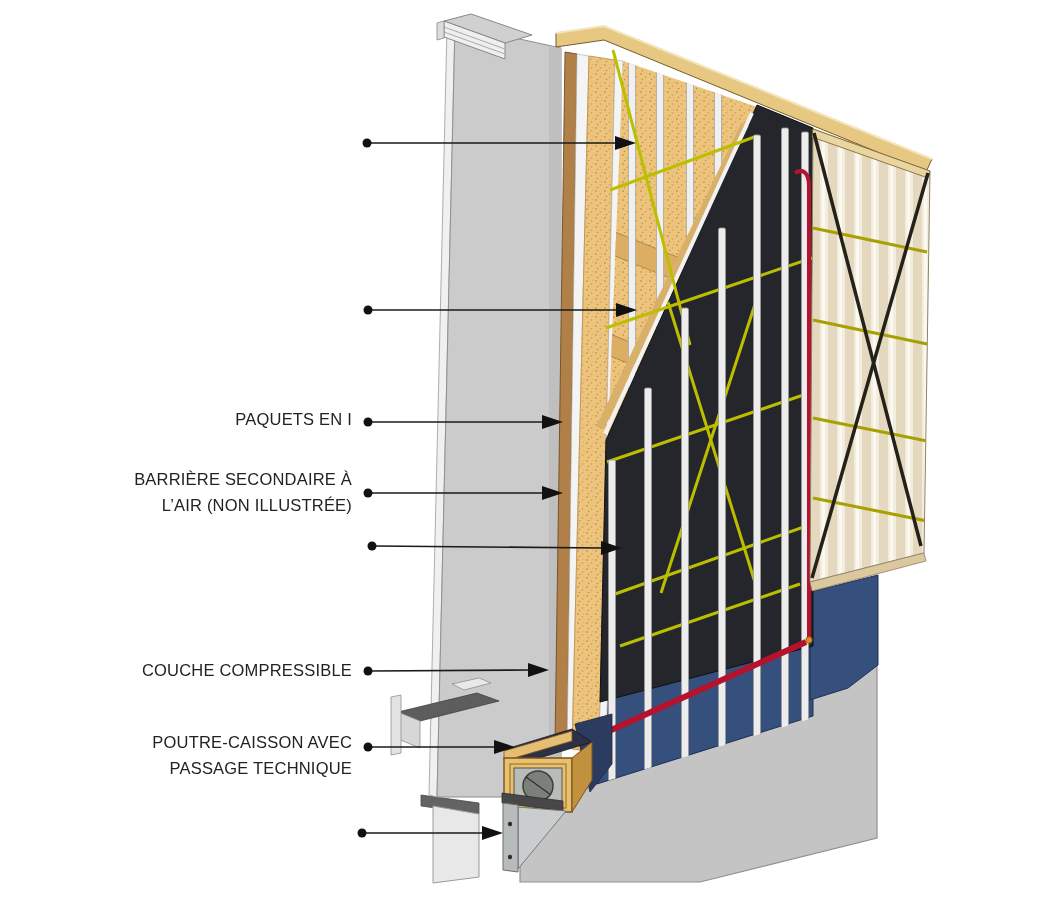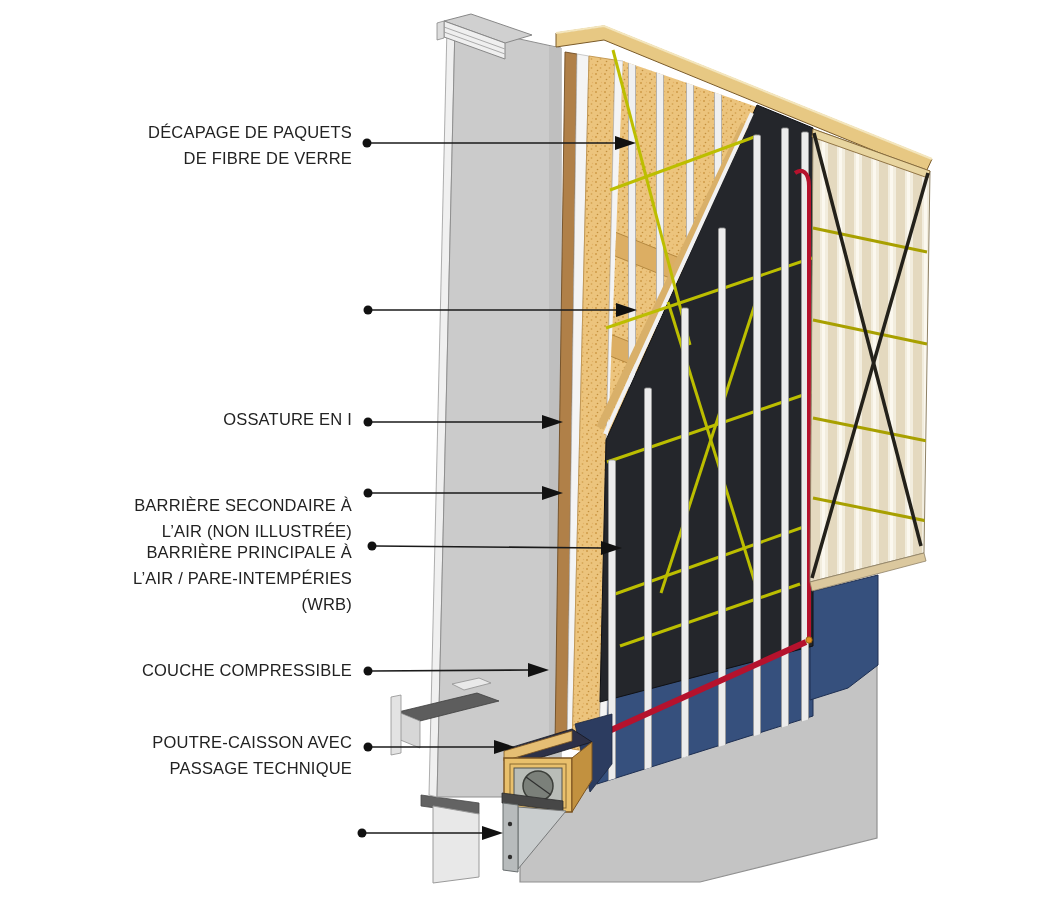"DÉCAPAGE DE PAQUETS DE FIBRE" div.lbl { html: <div>DÉCAPAGE DE PAQUETS DE FIBRE DE VERRE</div> -> none }
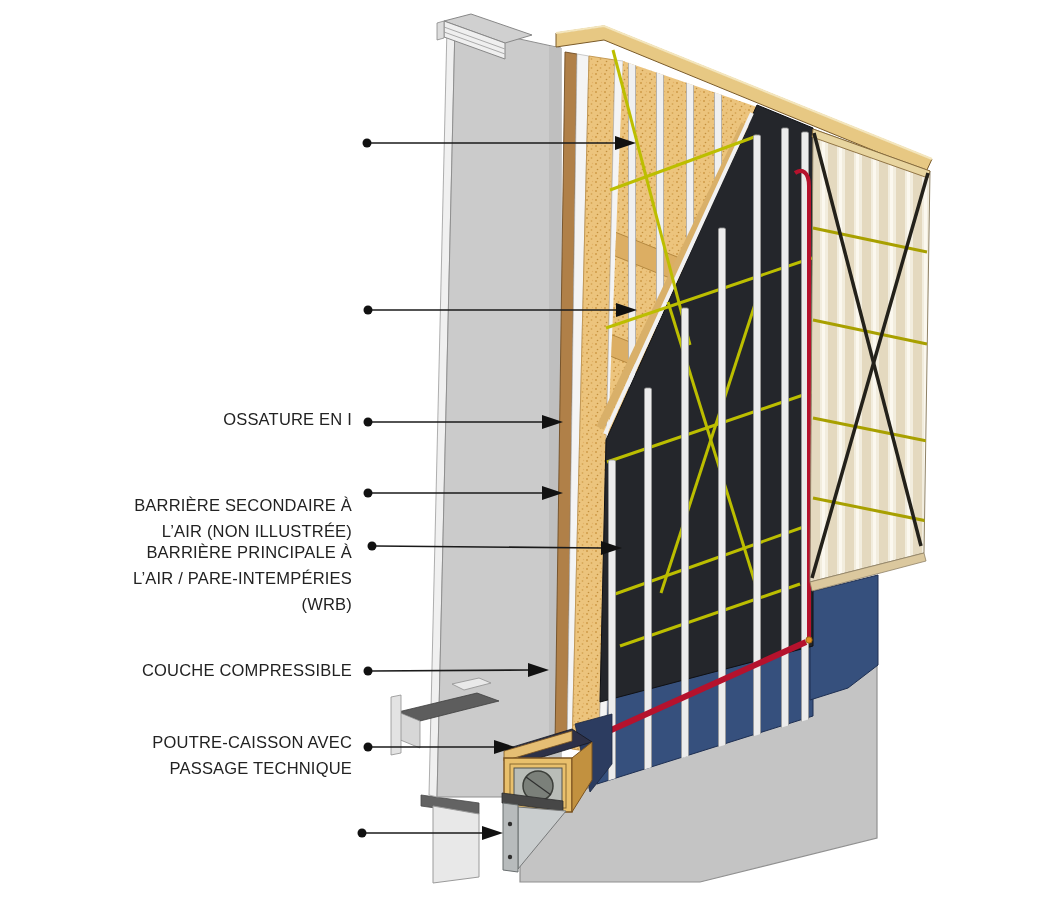"OSSATURE EN I" div.lbl { text: OSSATURE -> PAQUETS }
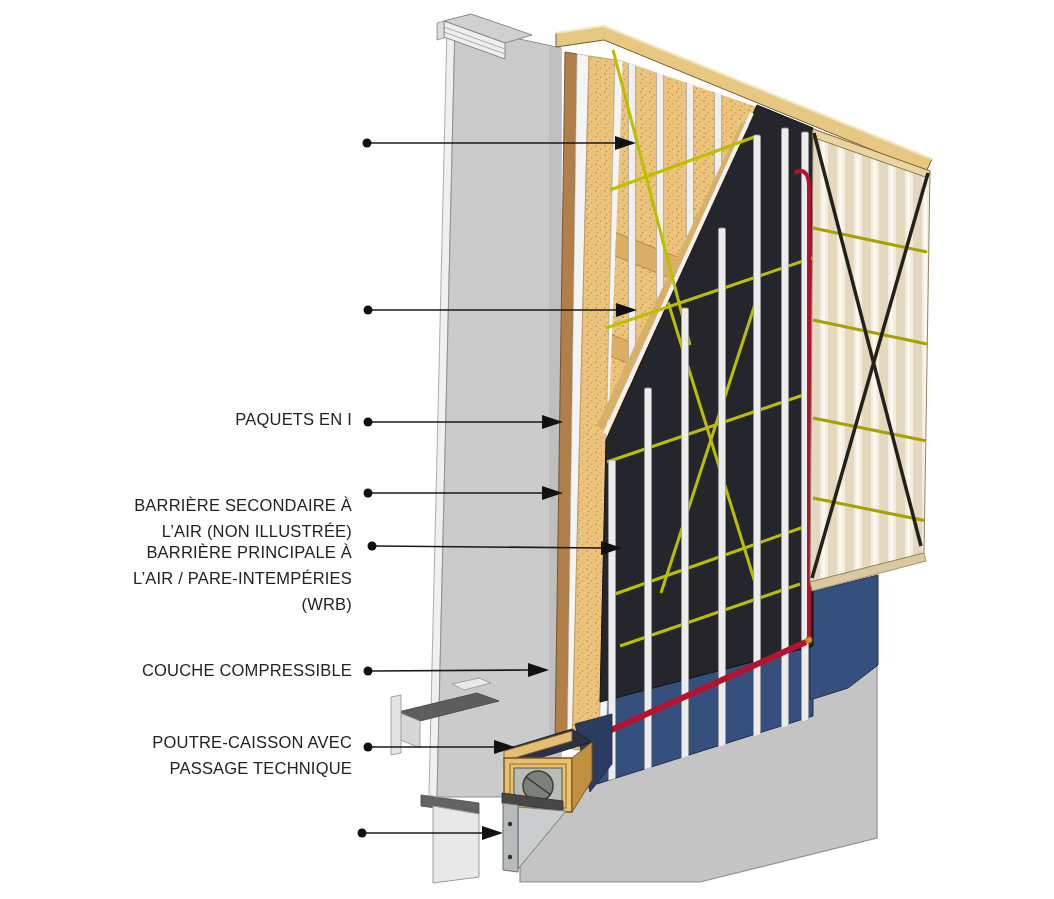"BARRIÈRE SECONDAIRE À L’AIR (NON" div.lbl { top: 492px -> 466px }
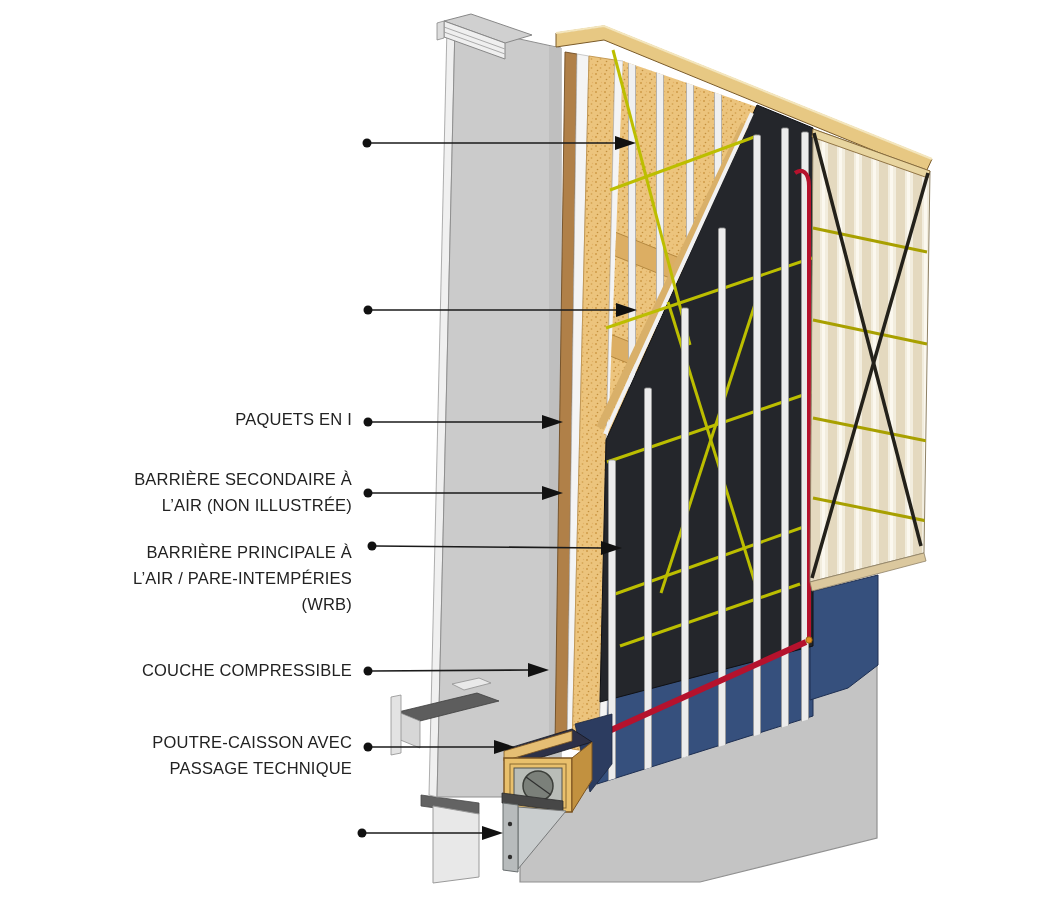"BARRIÈRE PRINCIPALE À L’AIR /" div.lbl { html: <div>BARRIÈRE PRINCIPALE À L’AIR / PARE-INTEMPÉRIES (WRB)</div> -> none }
